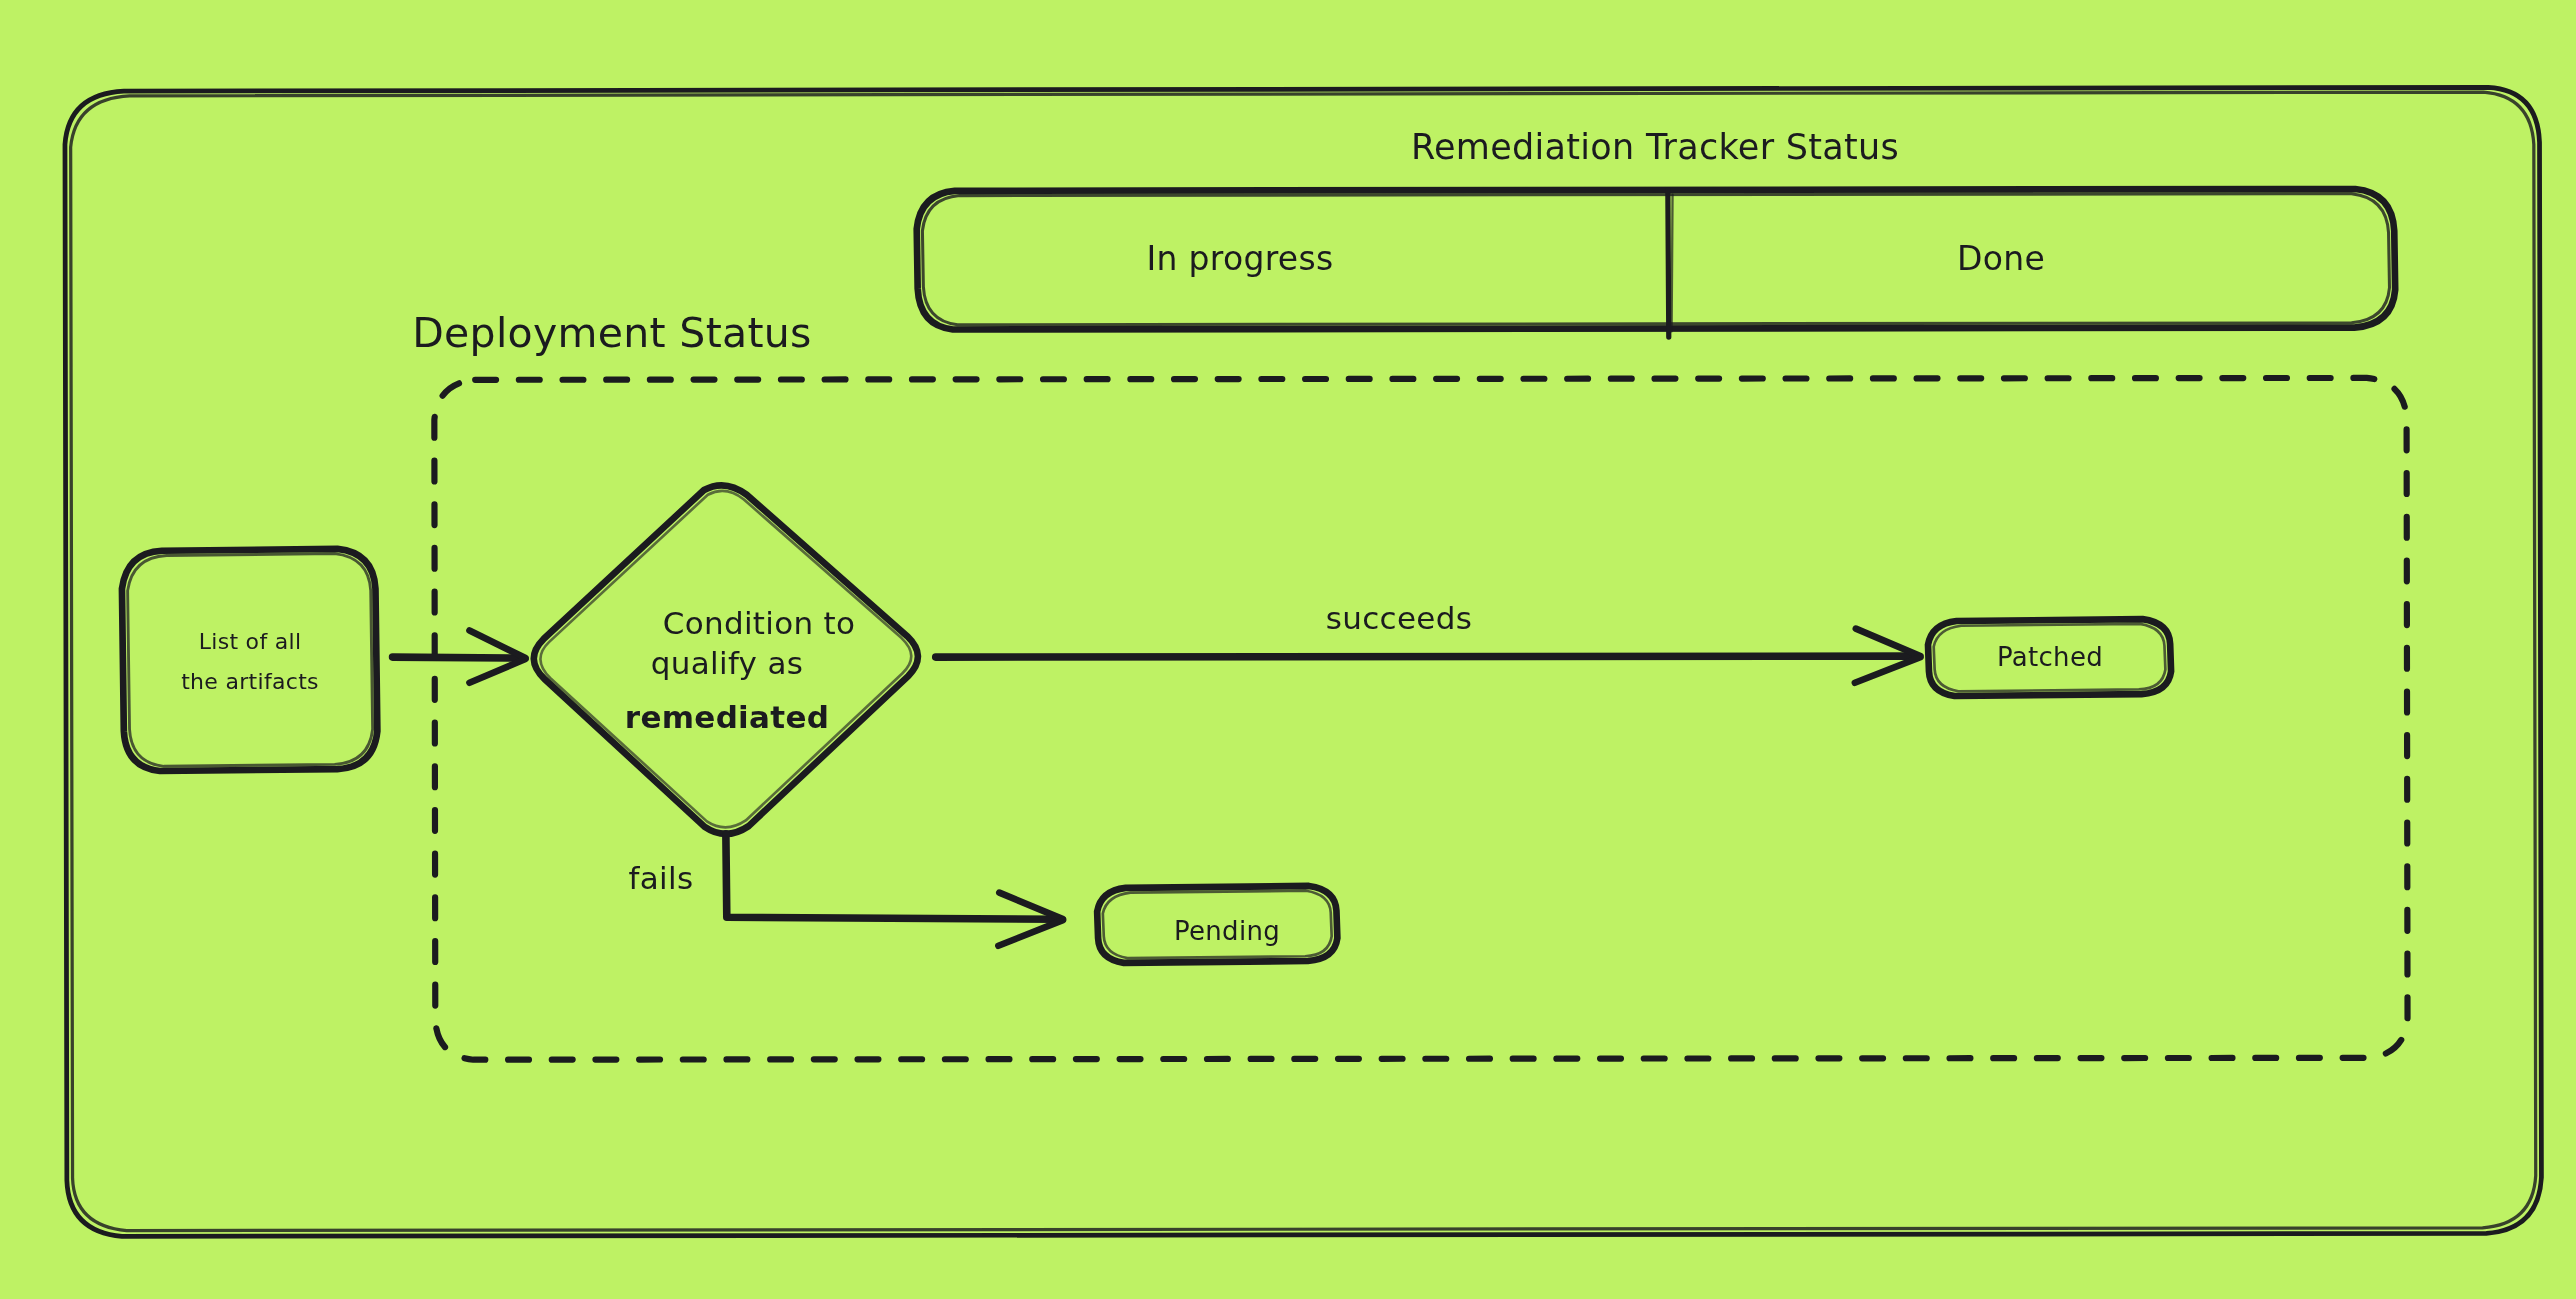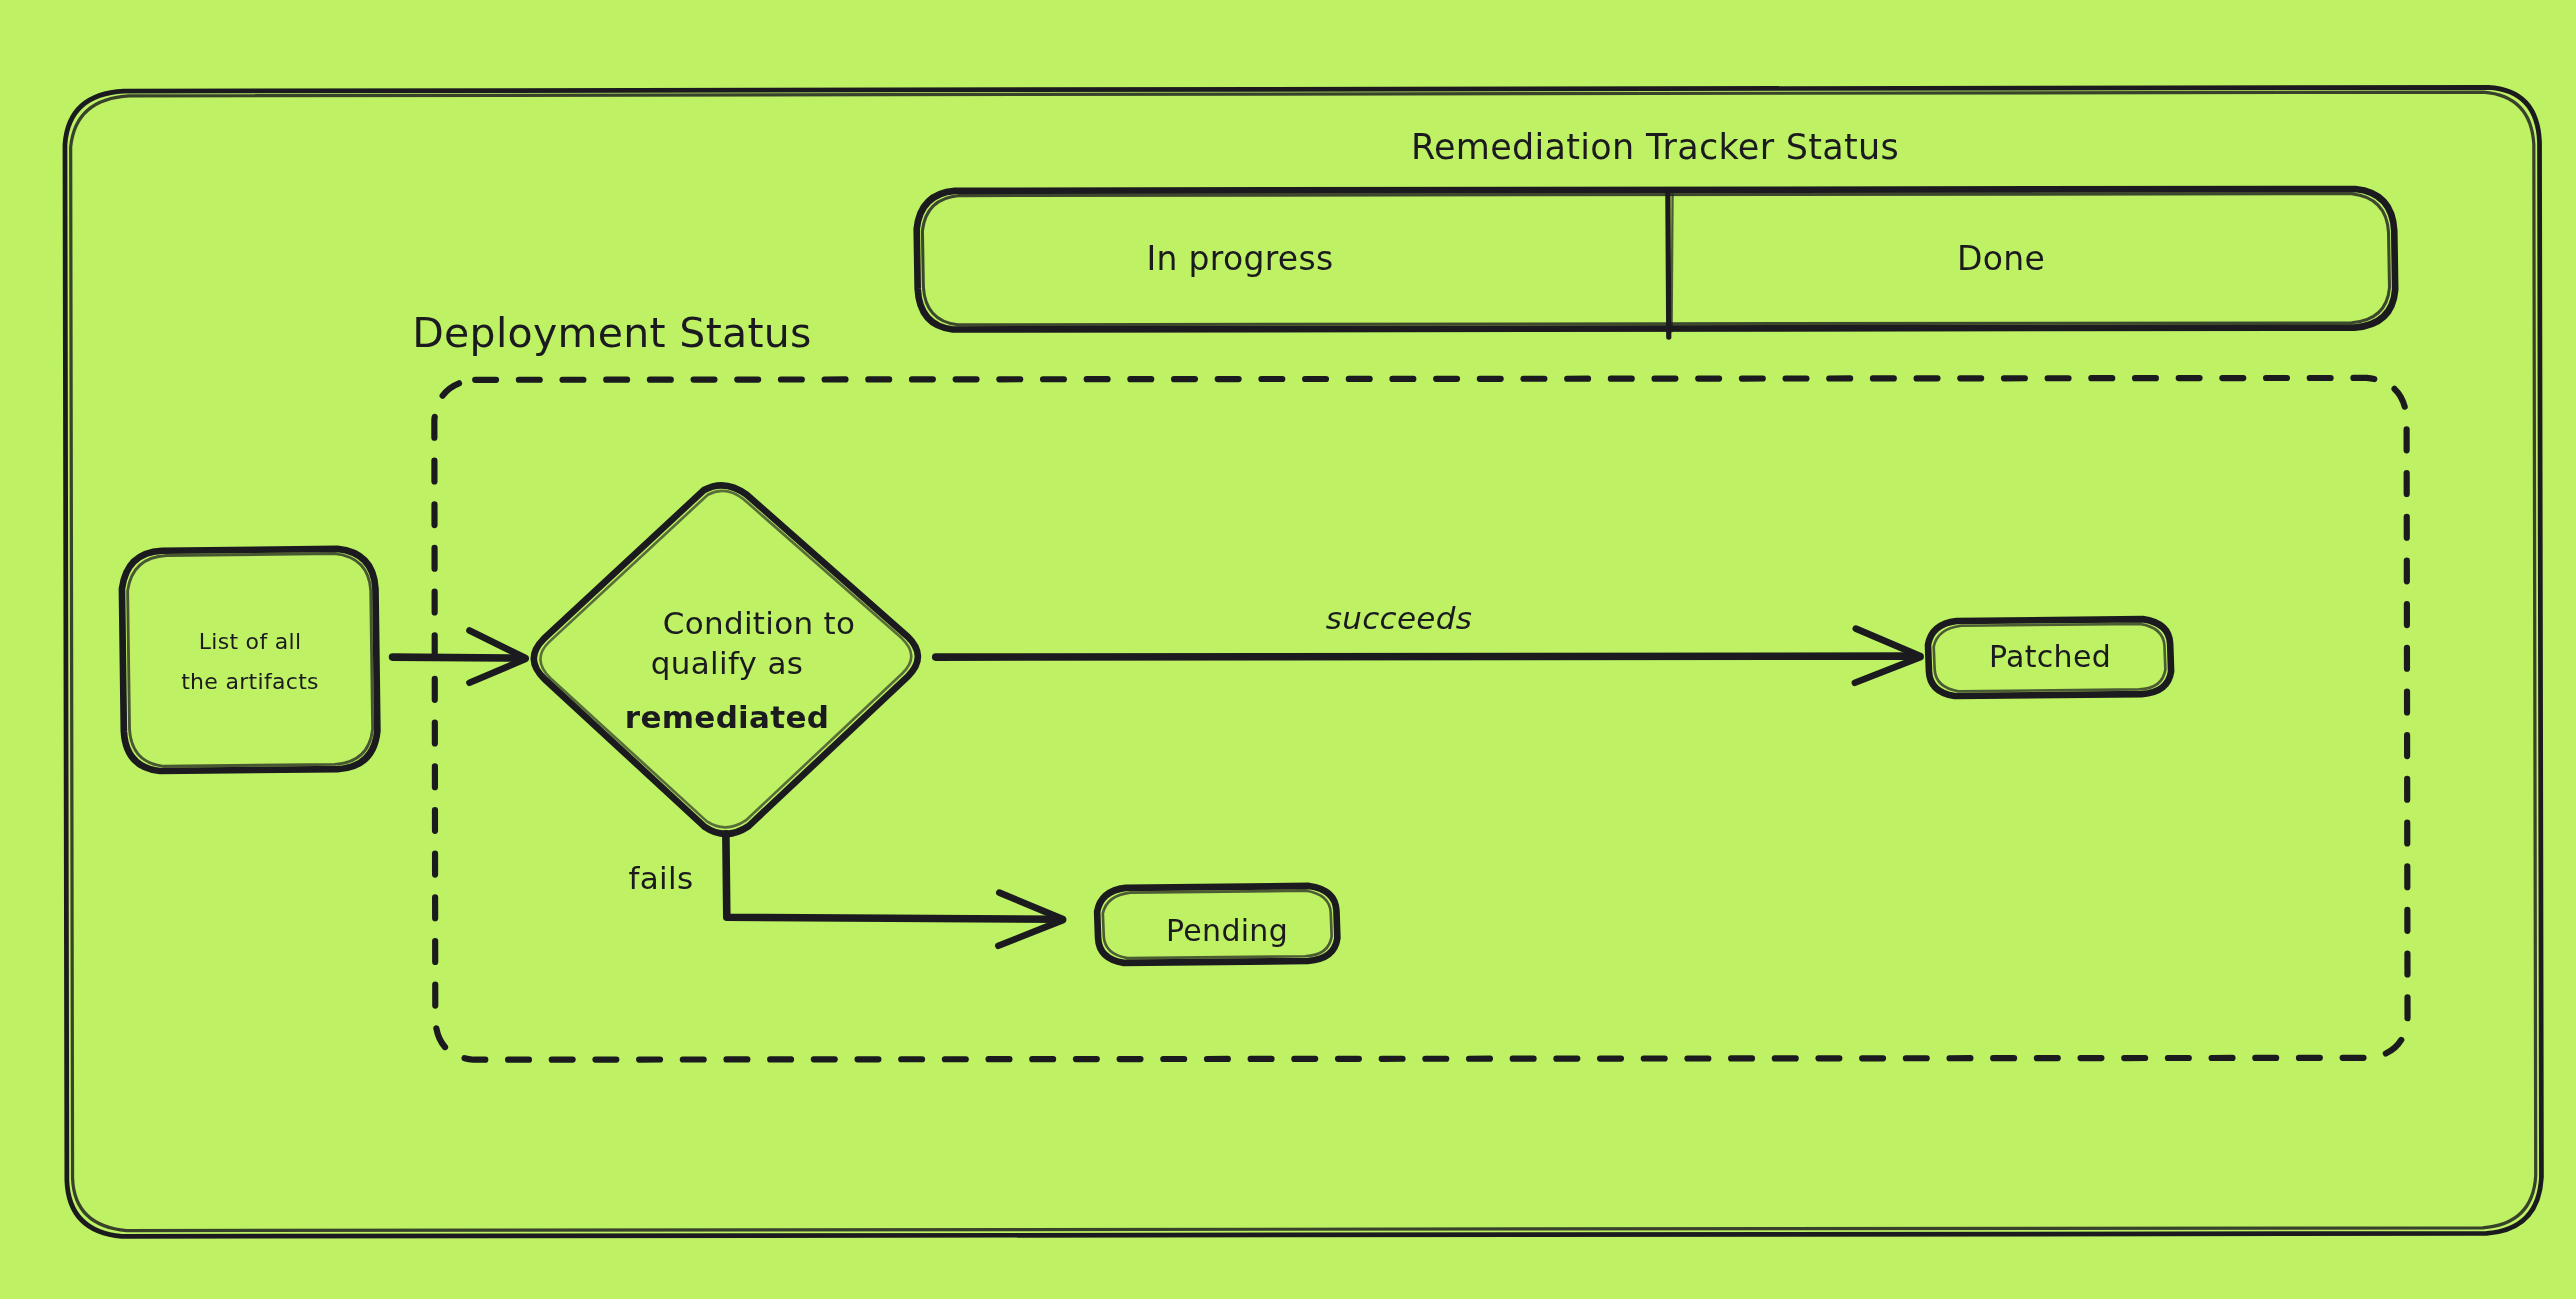"succeeds" div.lbl { font-style: italic -> none }
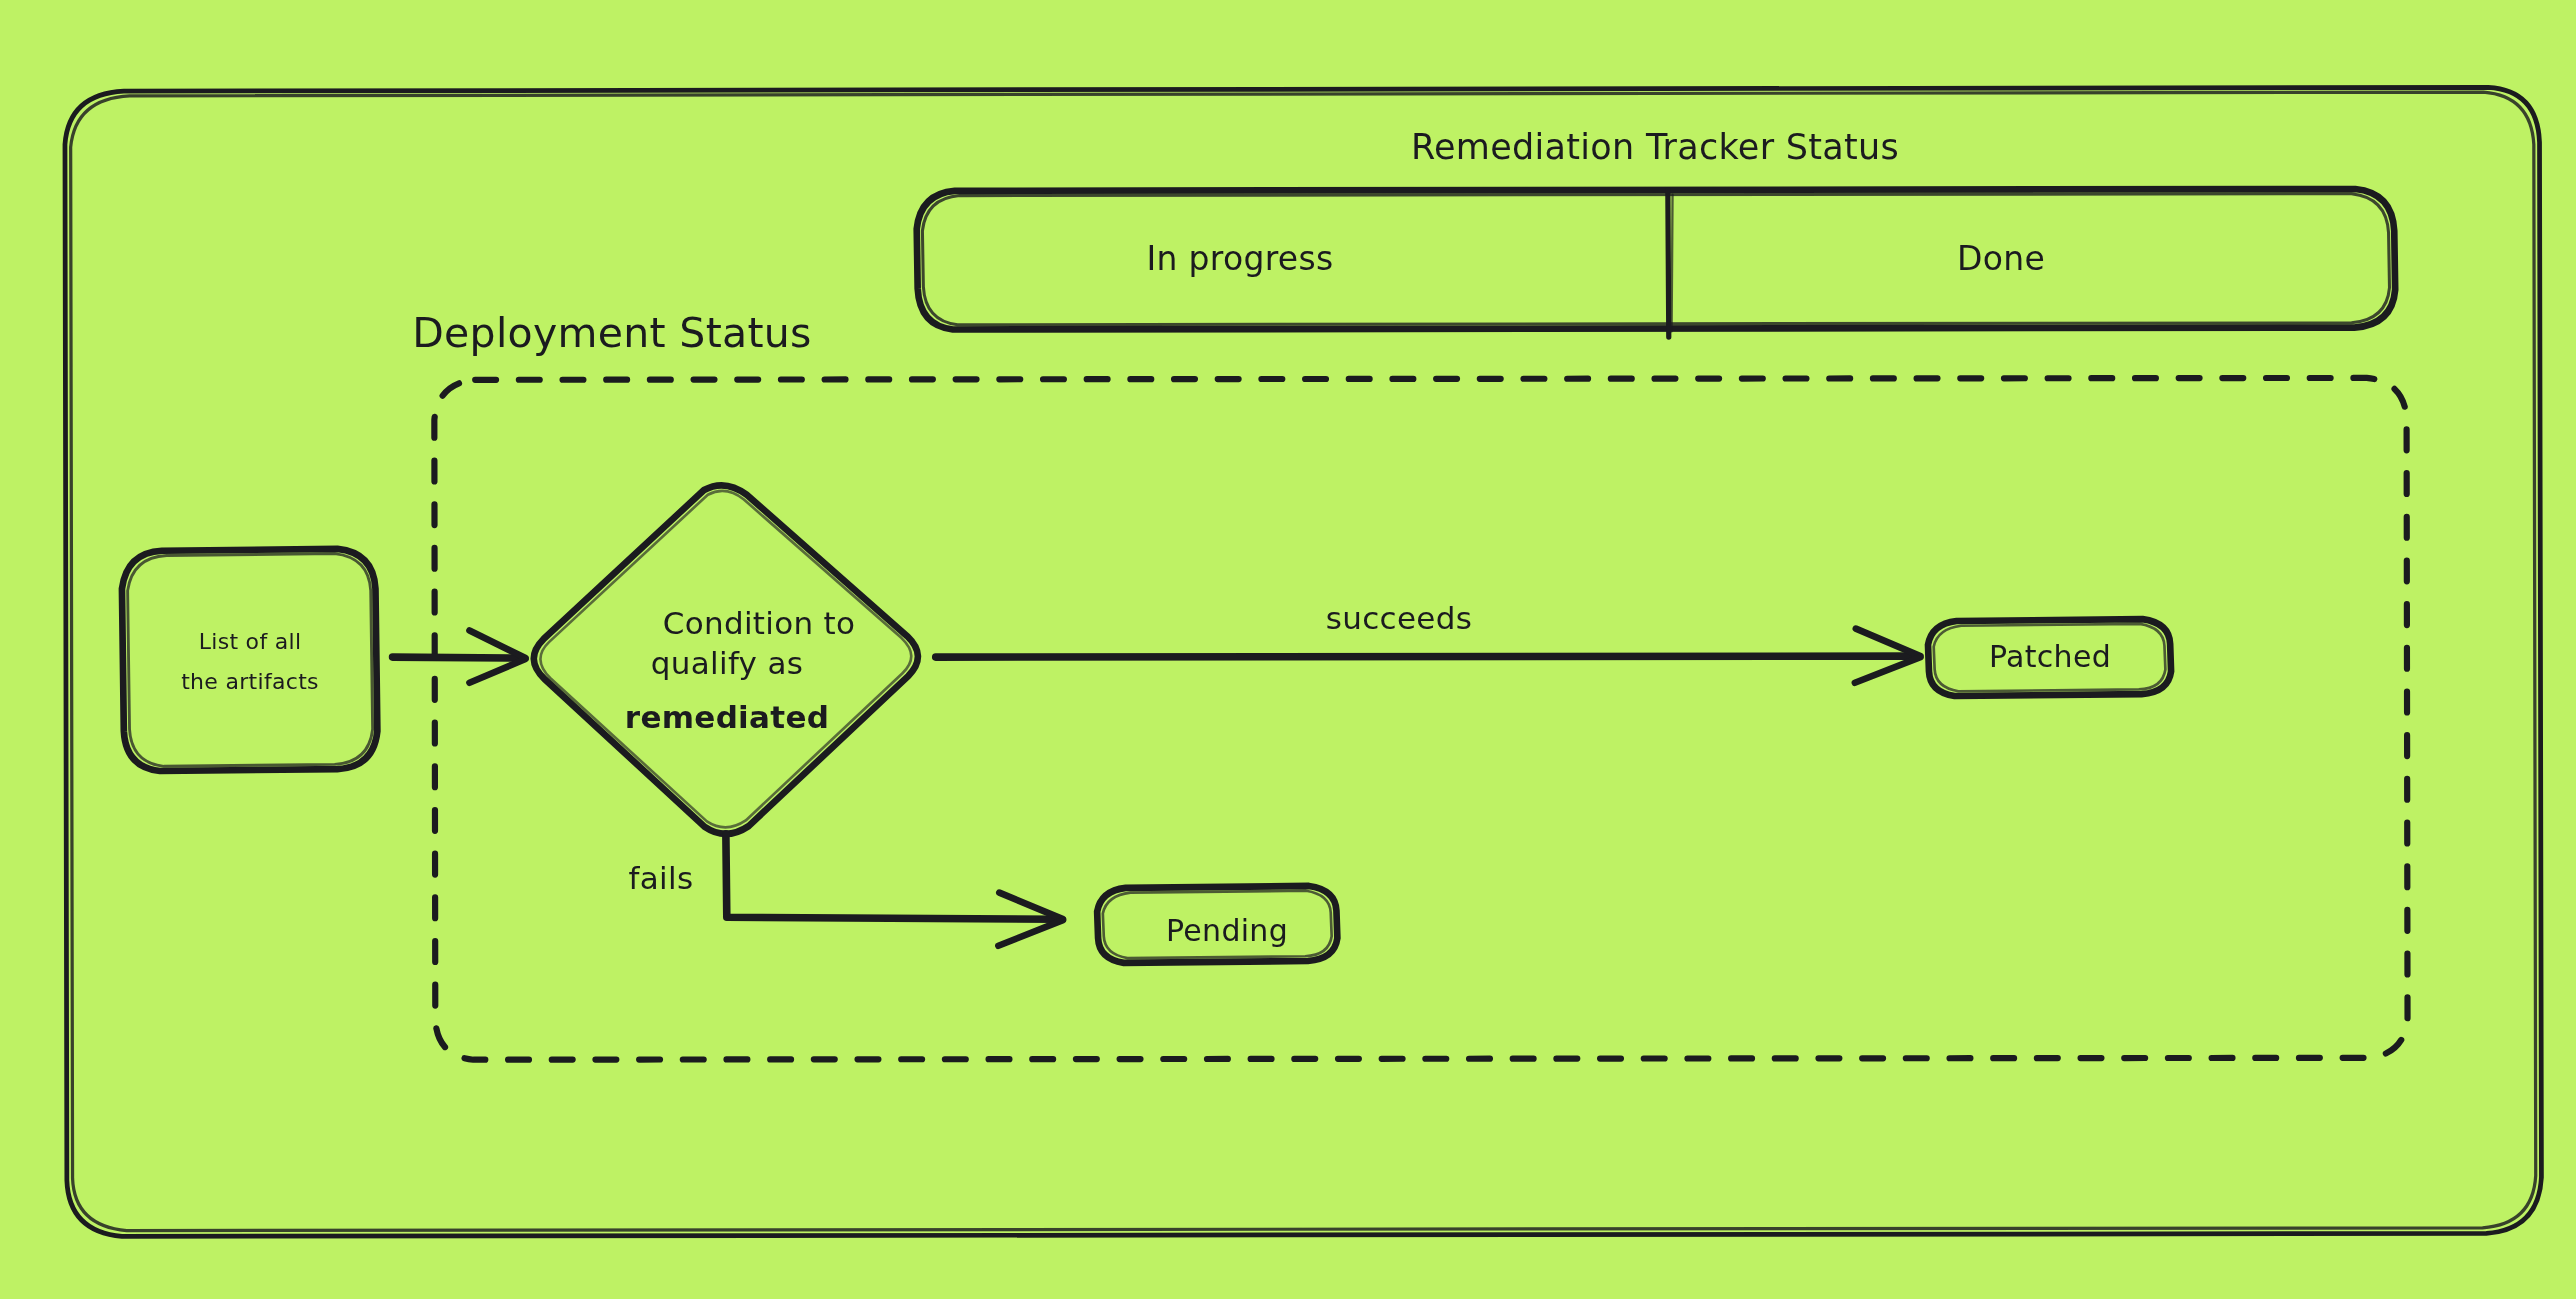"Patched" .t-box { font-size: 30px -> 26px }
